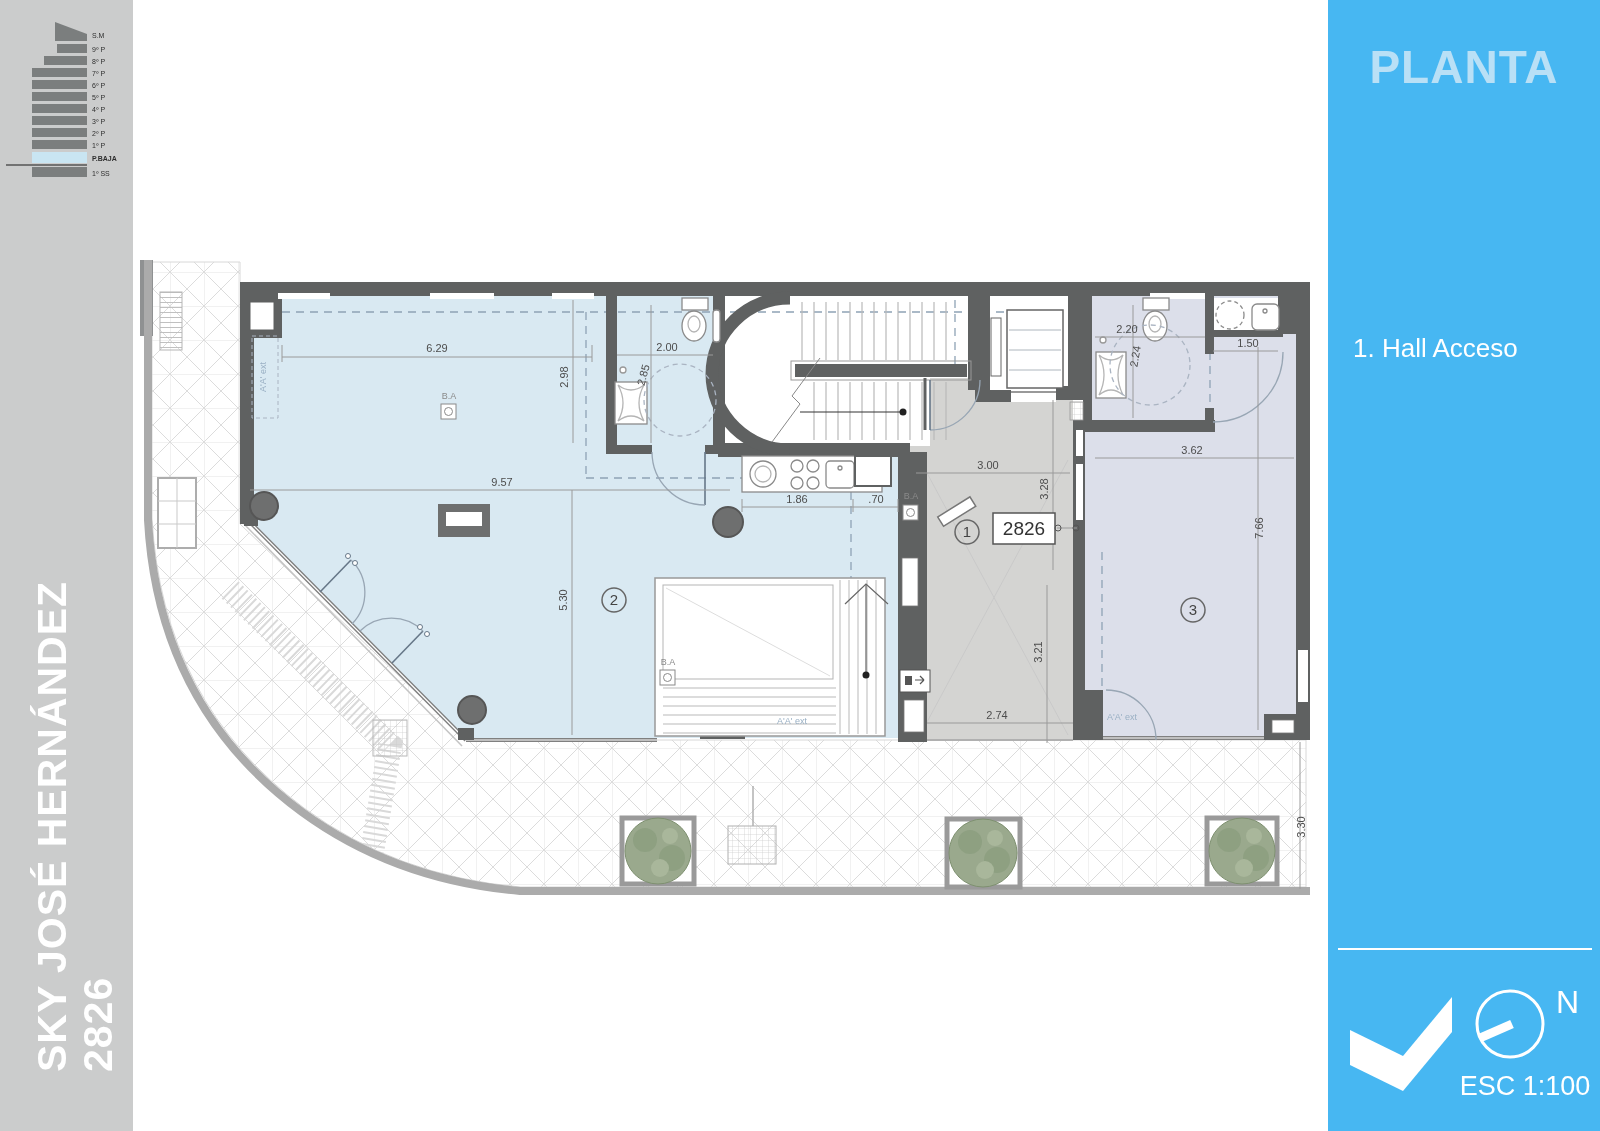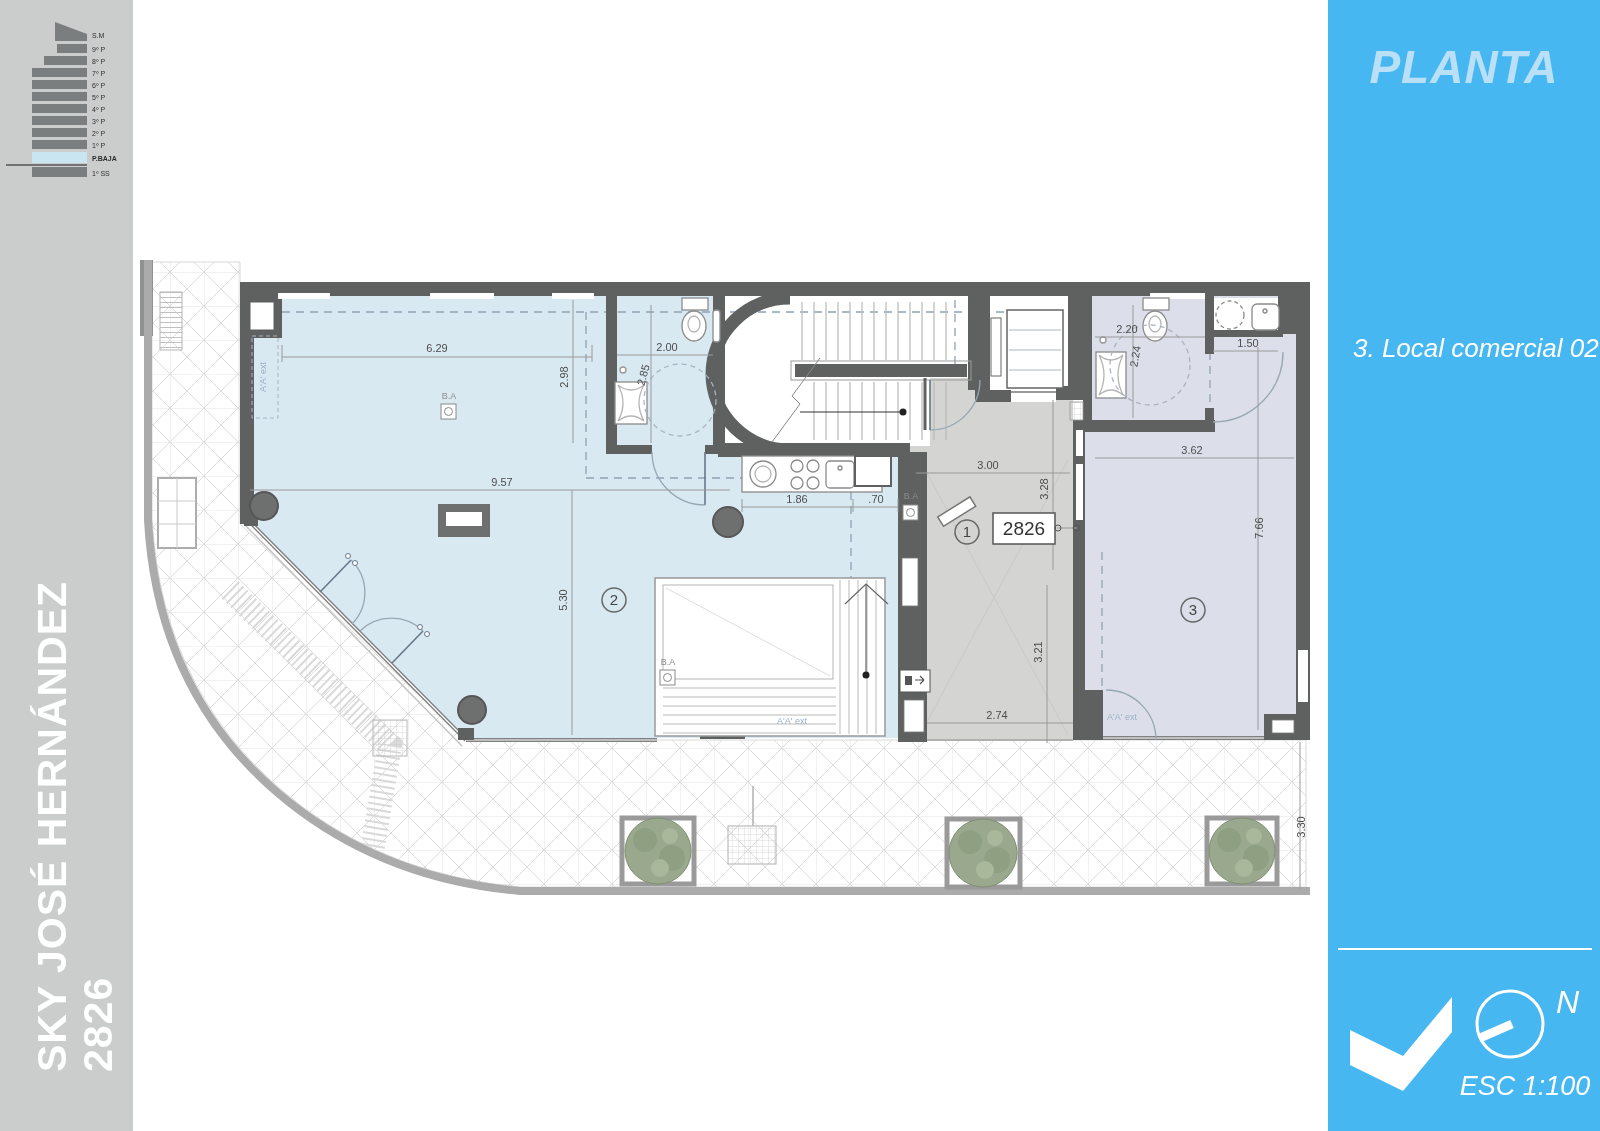"PLANTA" #panel { font-style: italic -> none }
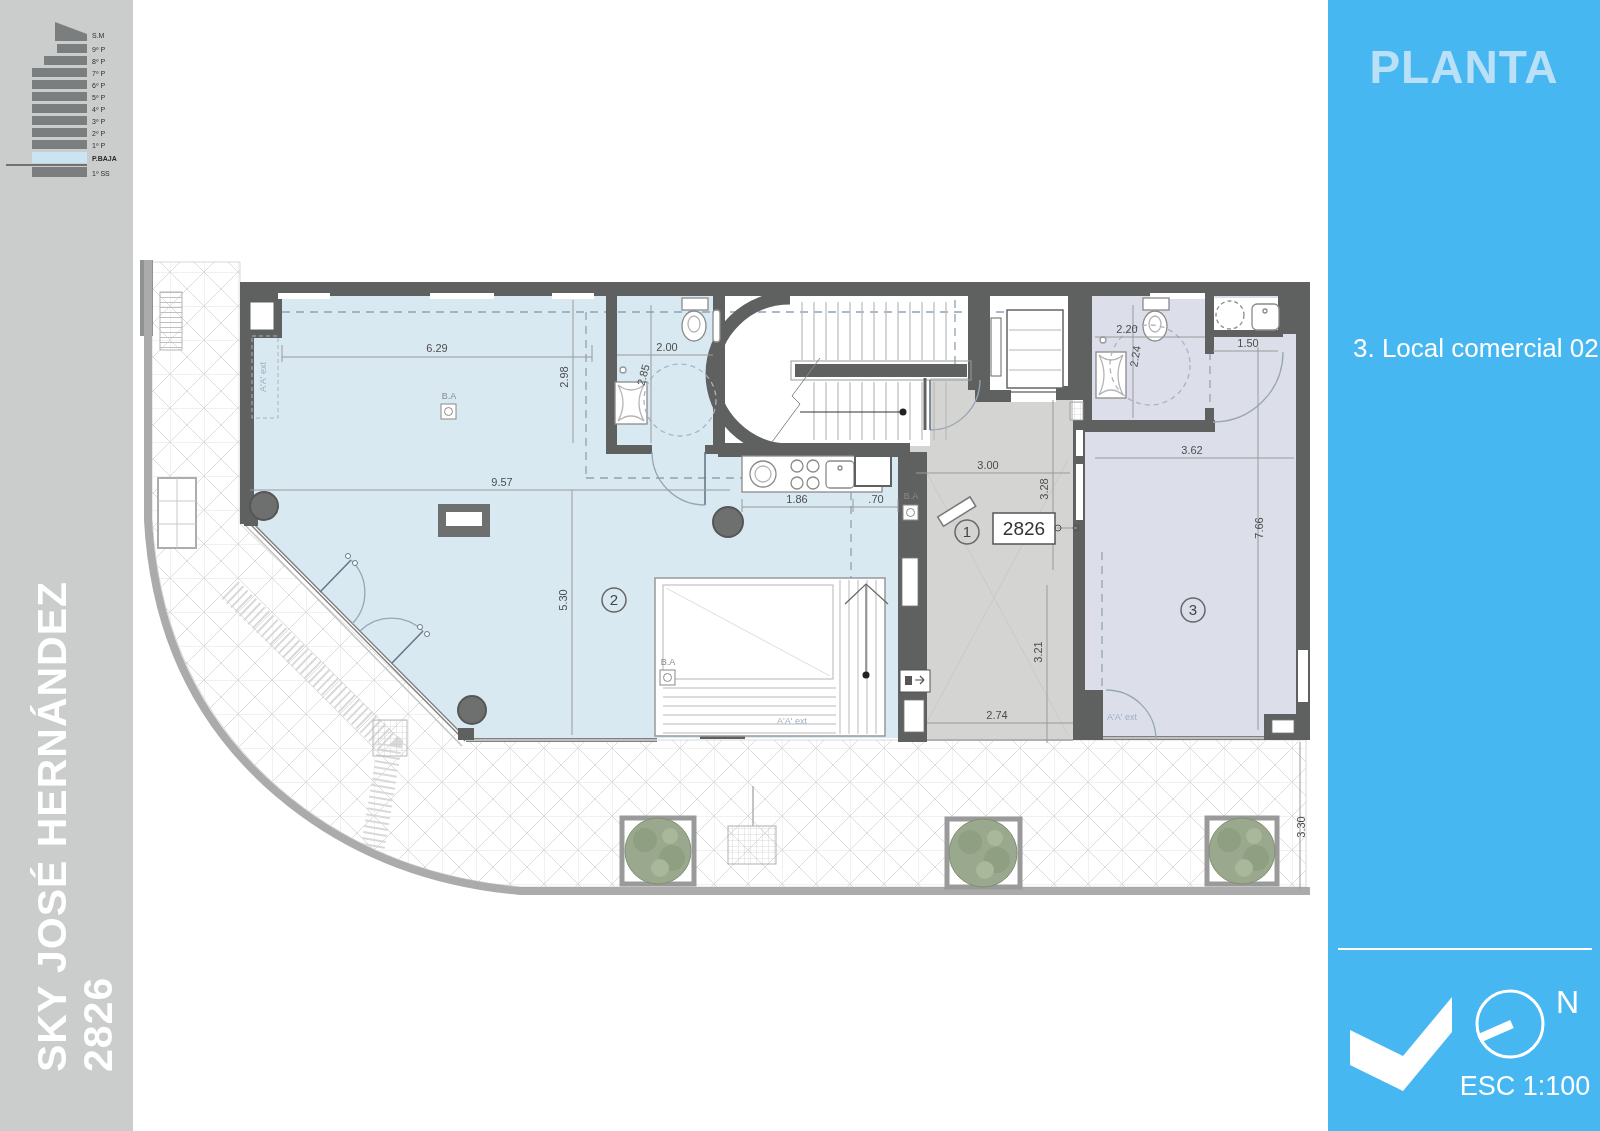"1. Hall Acceso" div.item { html: none -> <div>1. Hall Acceso</div> }
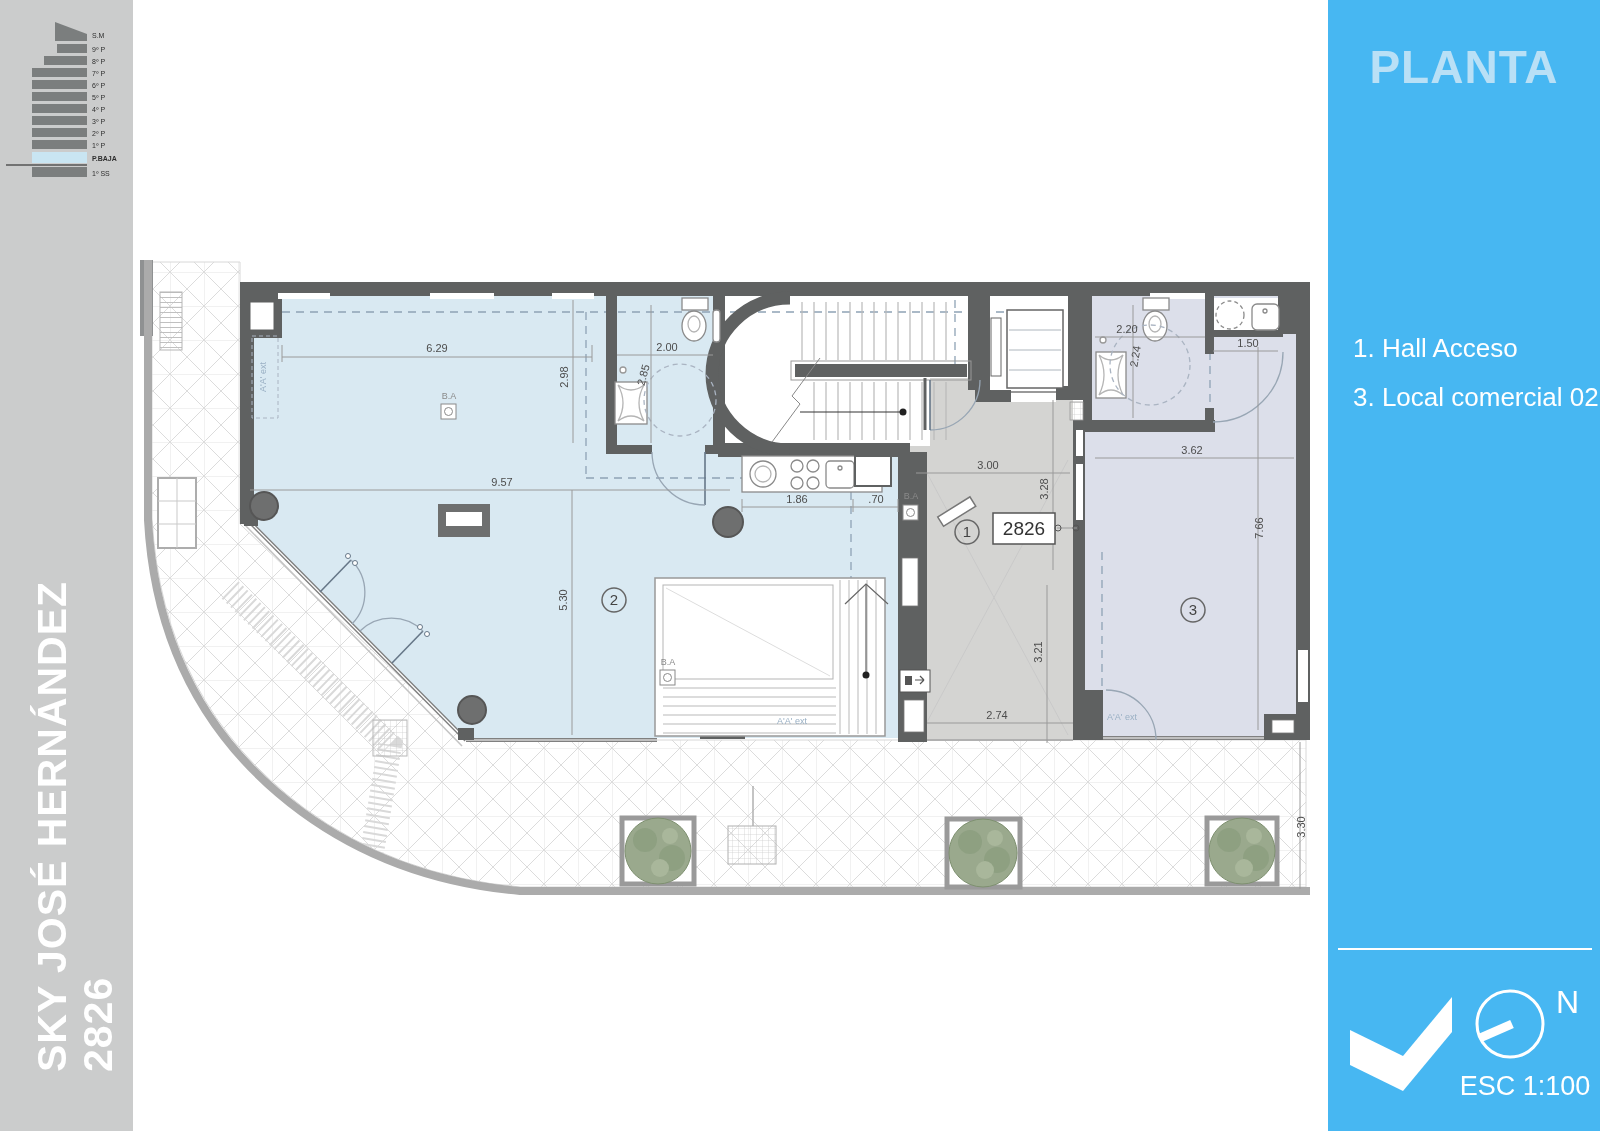"3. Local comercial 02" div.item { html: <div>3. Local comercial 02</div> -> none }
